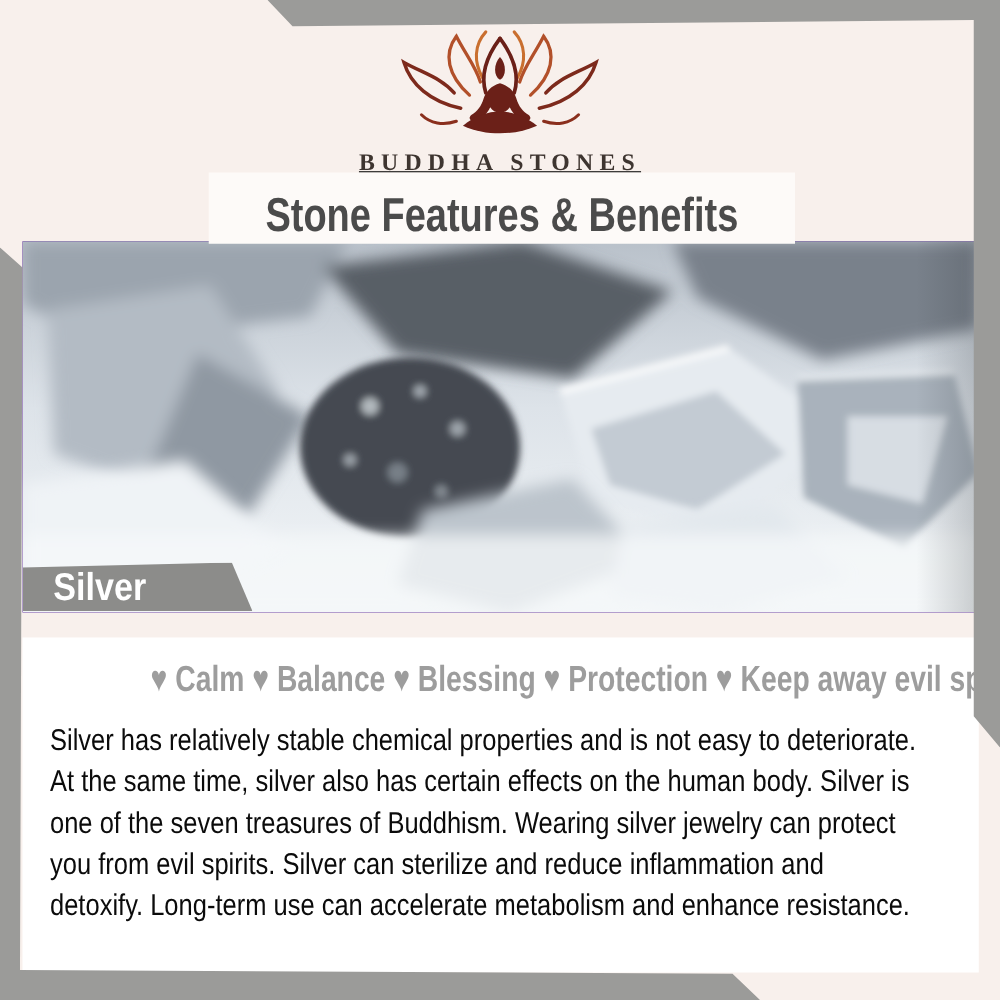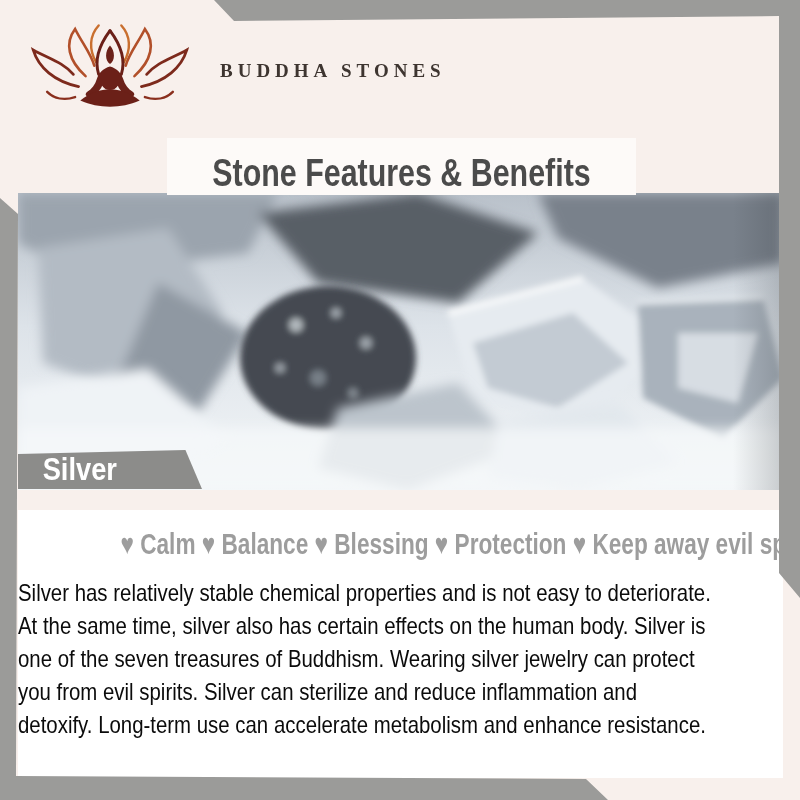"BUDDHA STONES" .brand { flex-direction: row -> column; text-decoration: none -> underline }
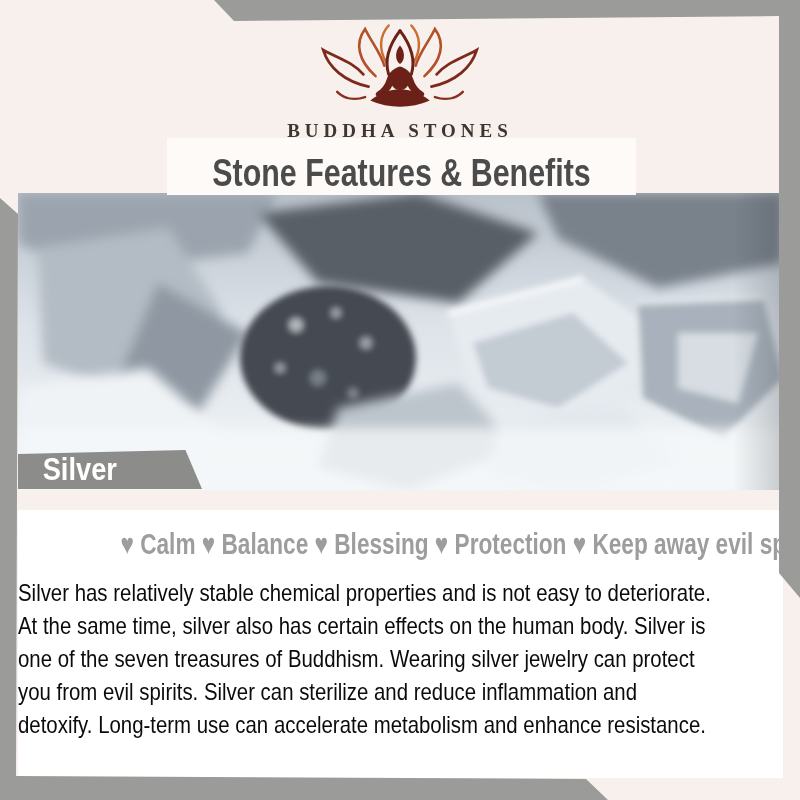"Silver has relatively stable chemical" .desc { padding-left: 0 -> 22px }
